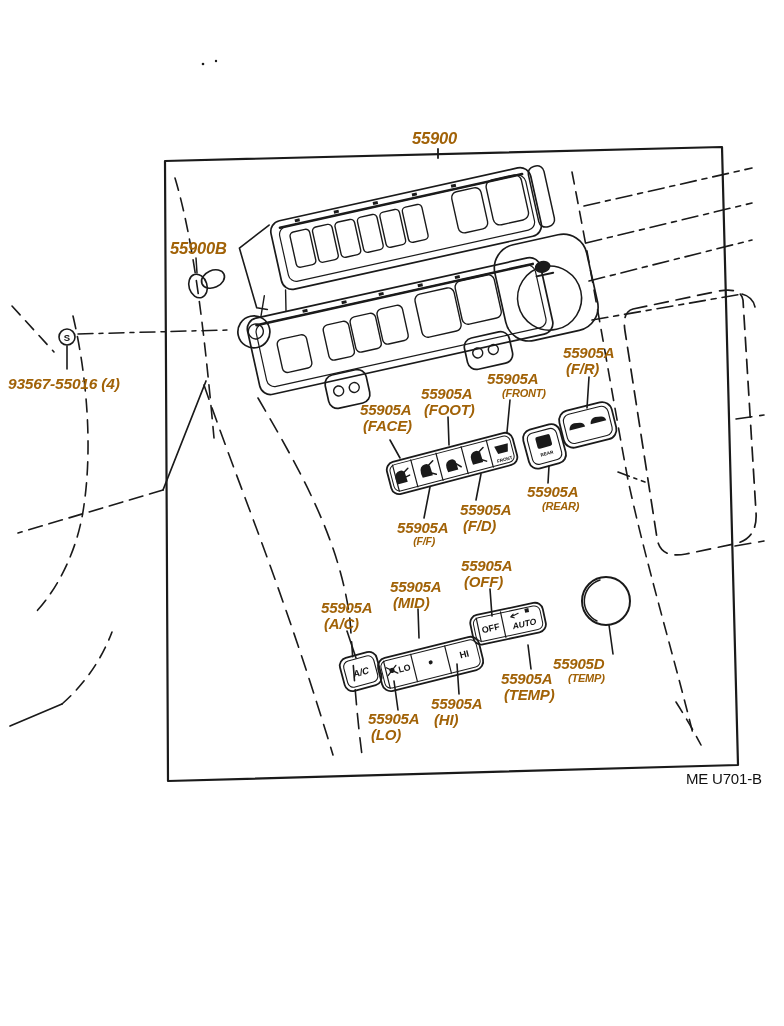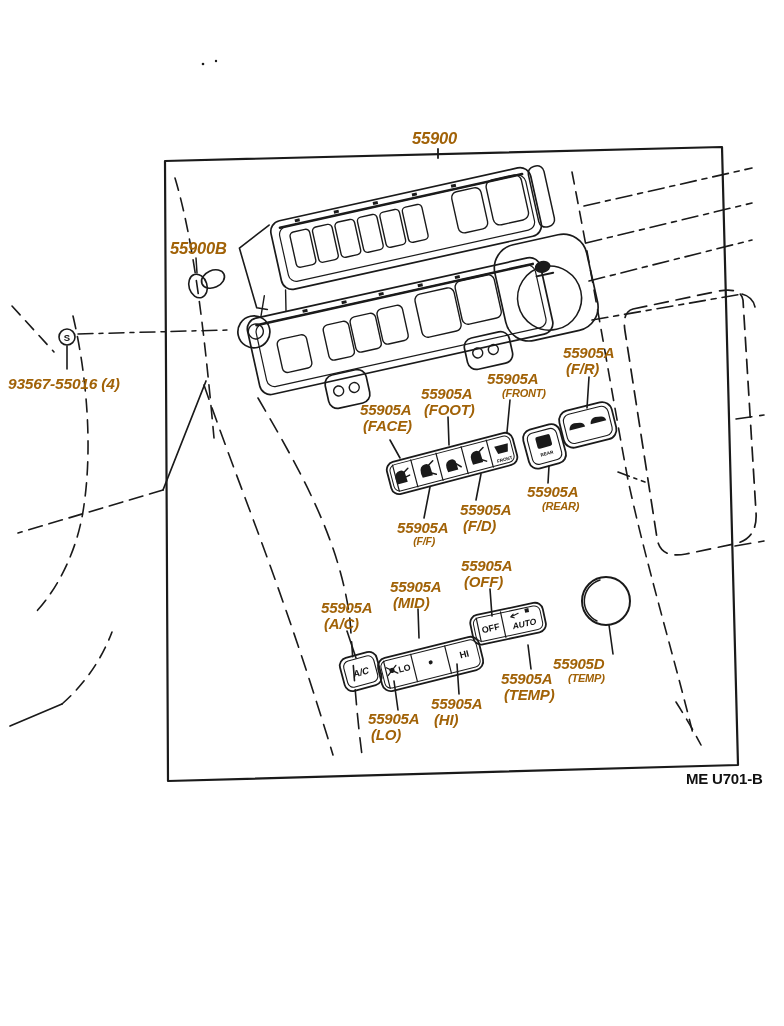"ME U701-B" .footer-code { font-weight: bold -> normal }
